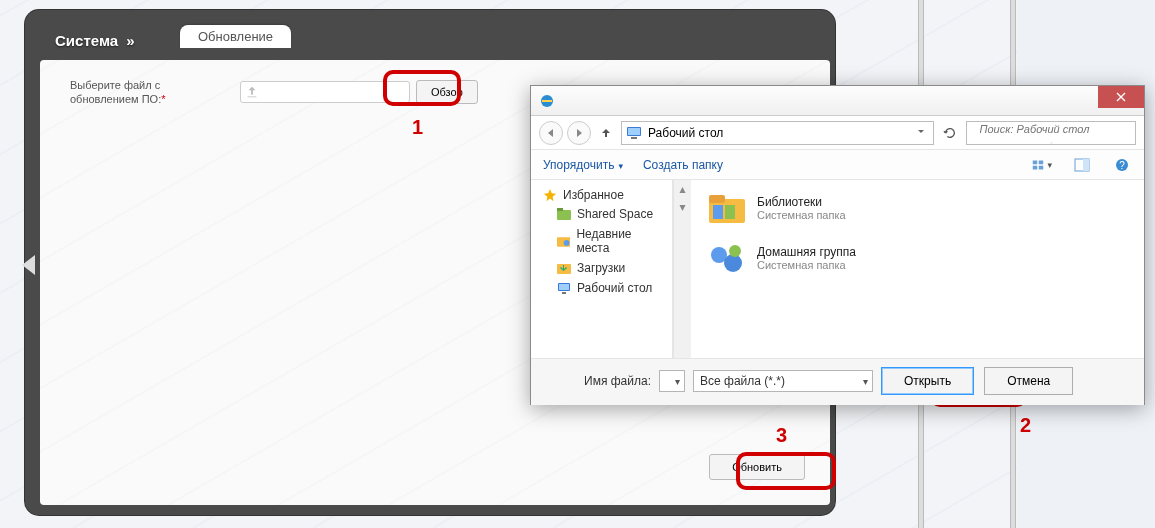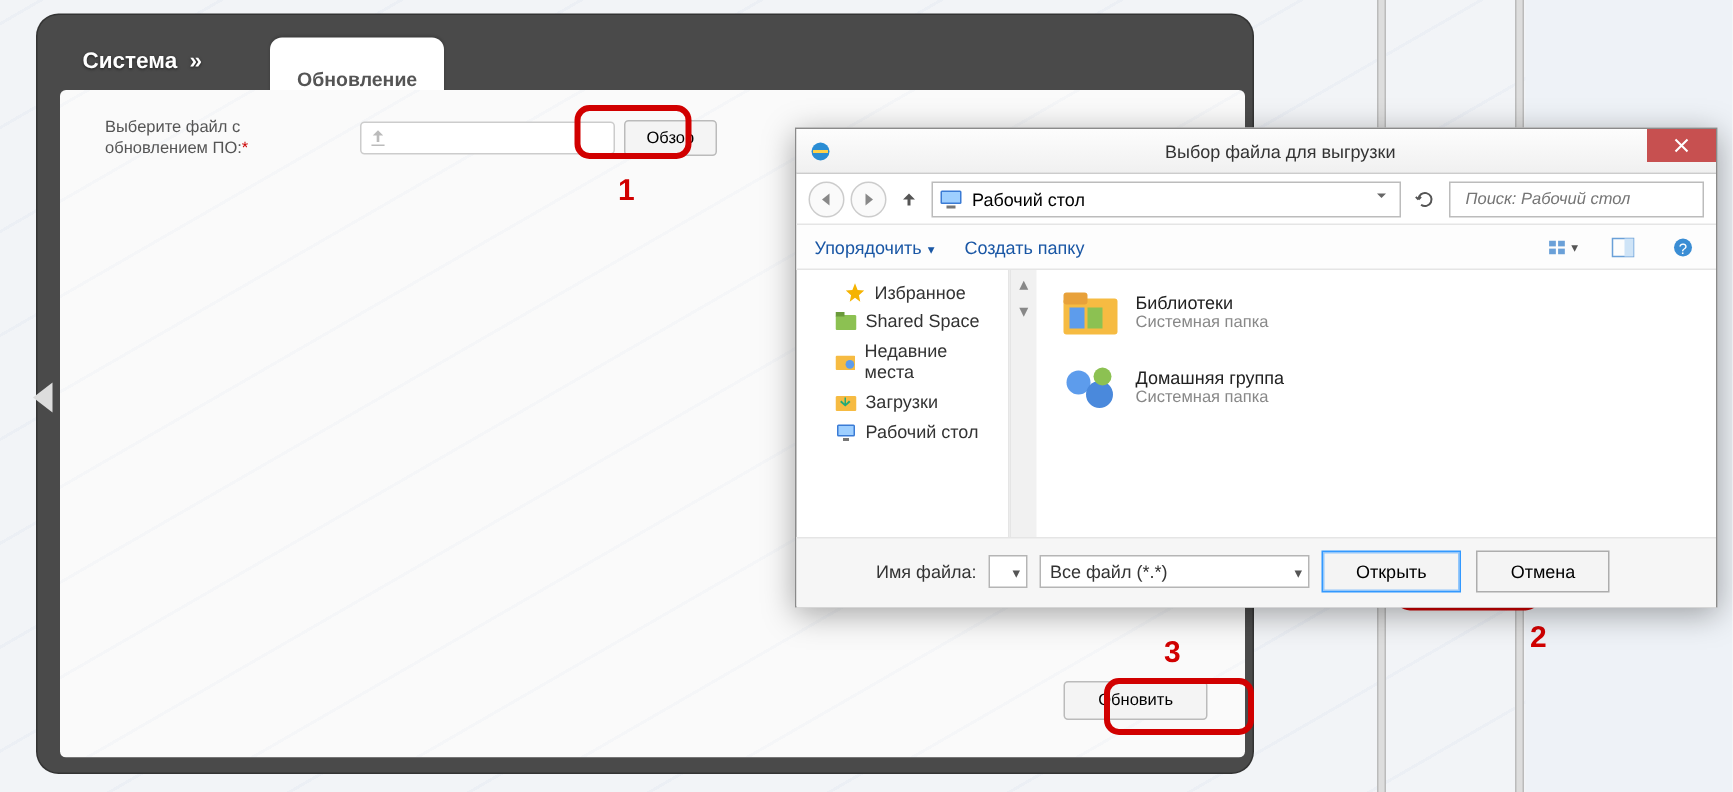"Обновление" .tab-active { font-weight: bold -> none; padding: 20px 18px -> 4px 18px }
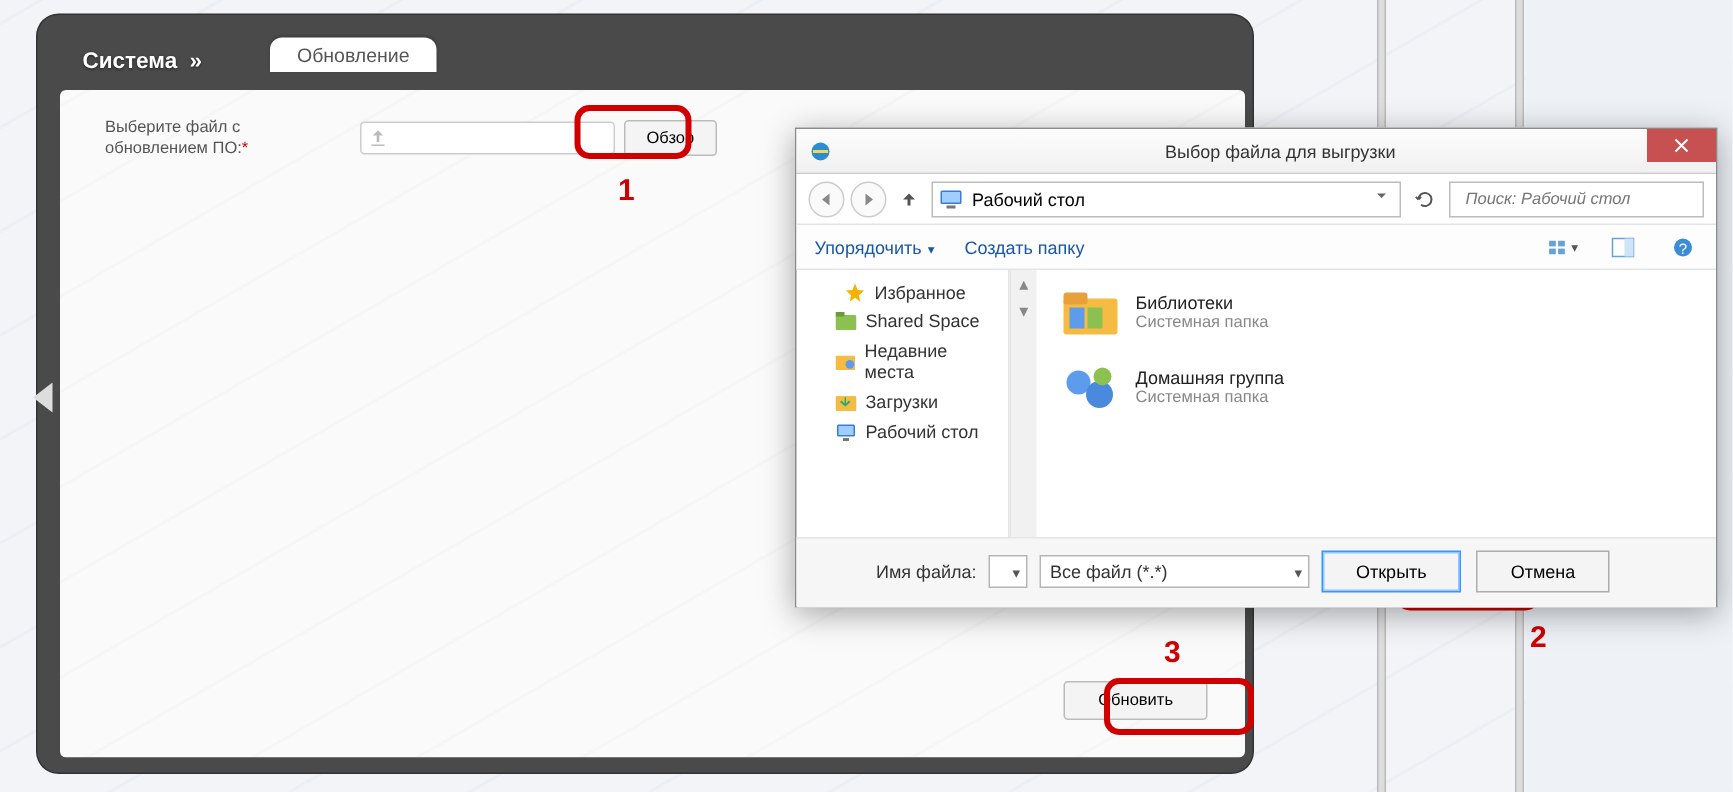"Выбор файла для выгрузки" div.dlg-title-text { html: <div>Выбор файла для выгрузки</div> -> none }
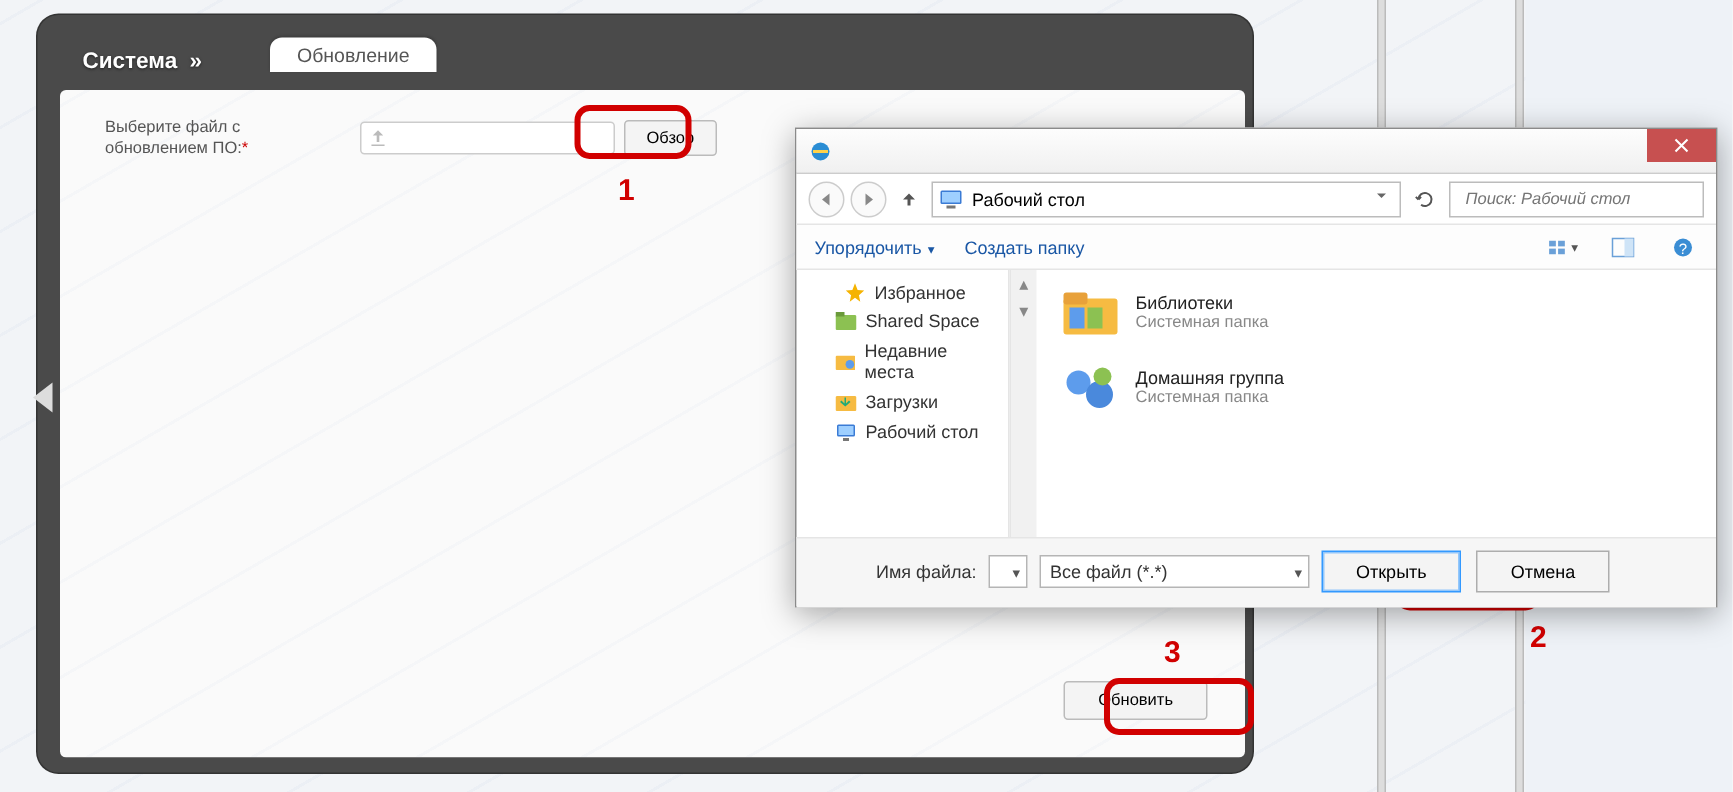"Поиск: Рабочий стол" .search { flex-direction: none -> column; padding: 0 8px -> 0 18px }
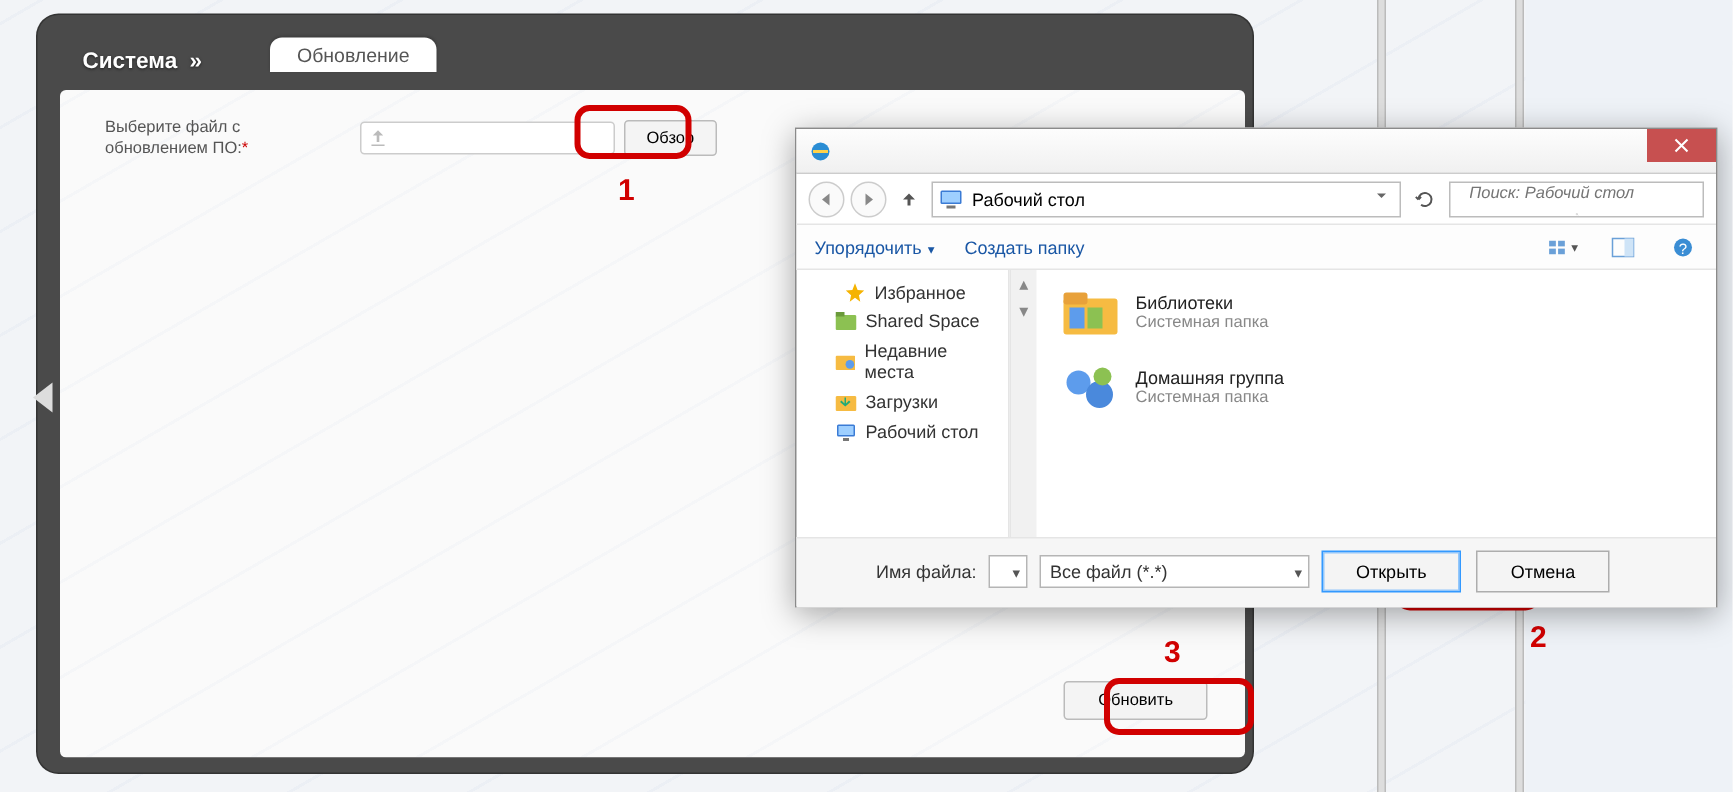"Избранное" .tree-group-label { margin-left: 20px -> none }
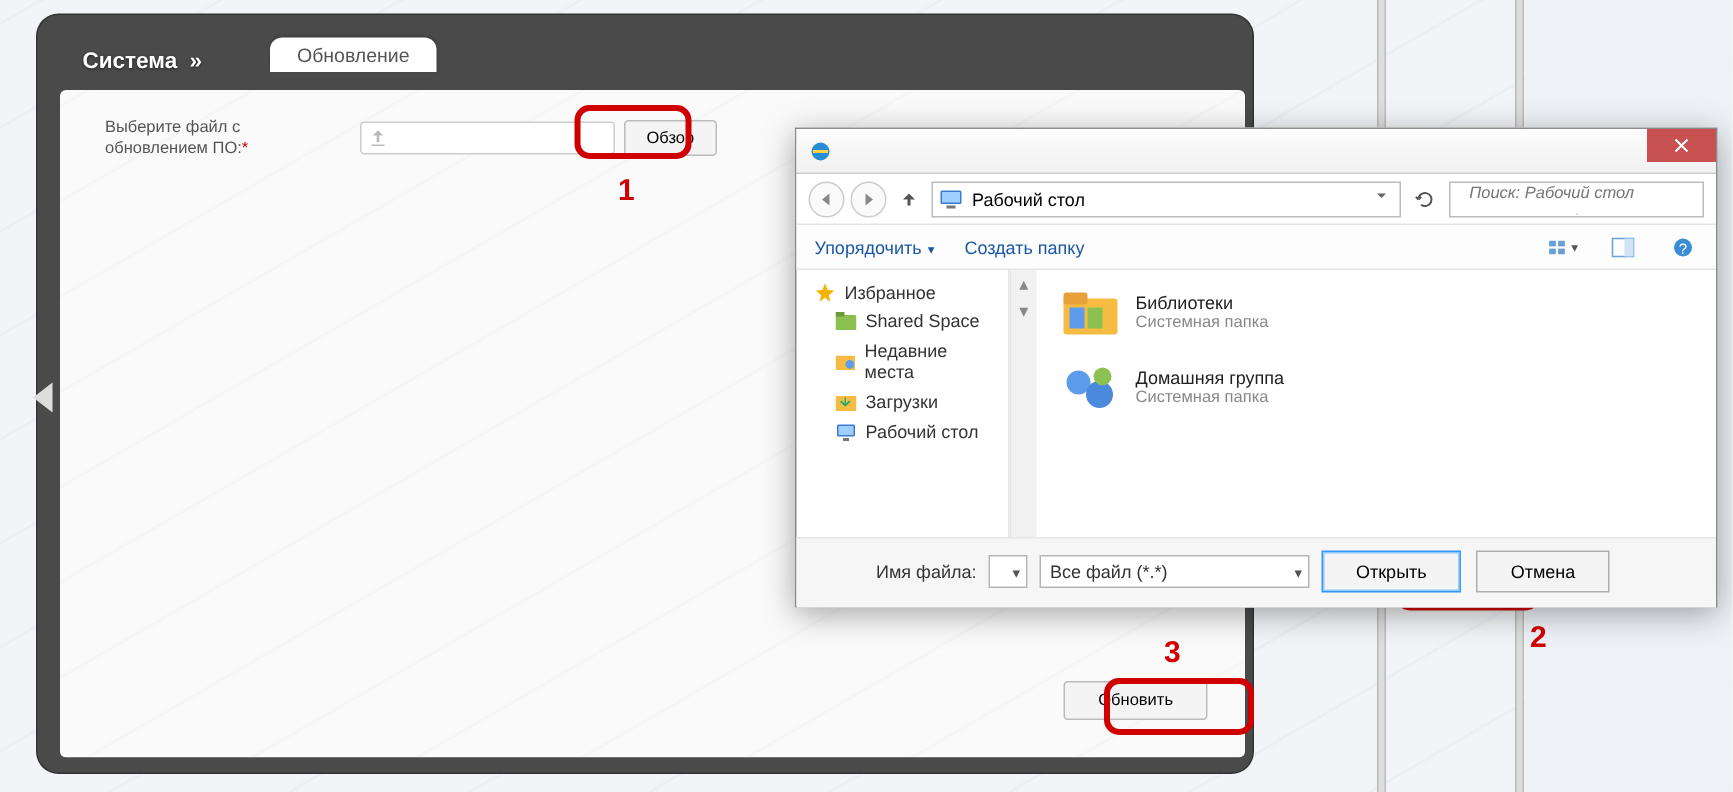"Все файл (*.*)" span { text: файл -> файла }
